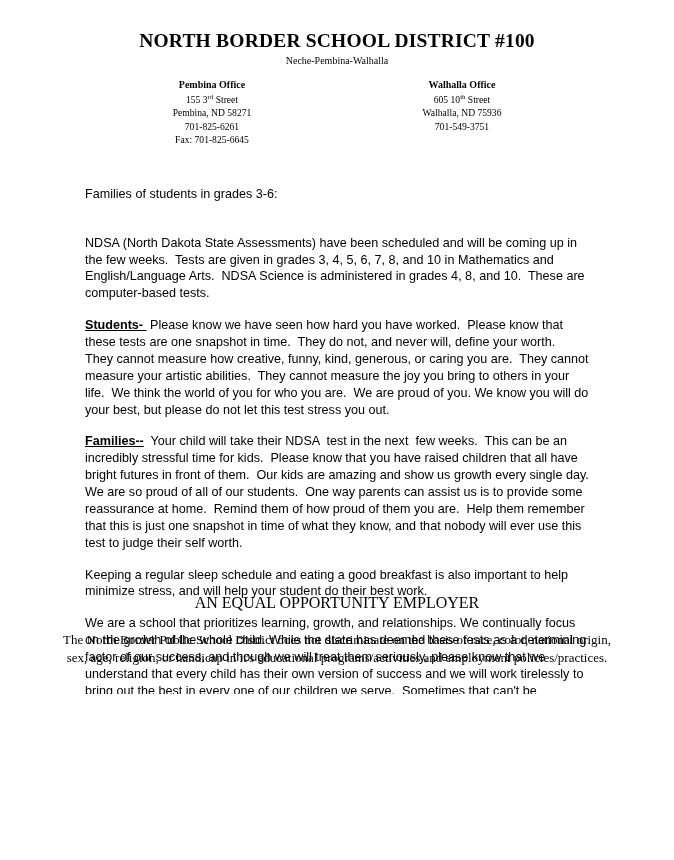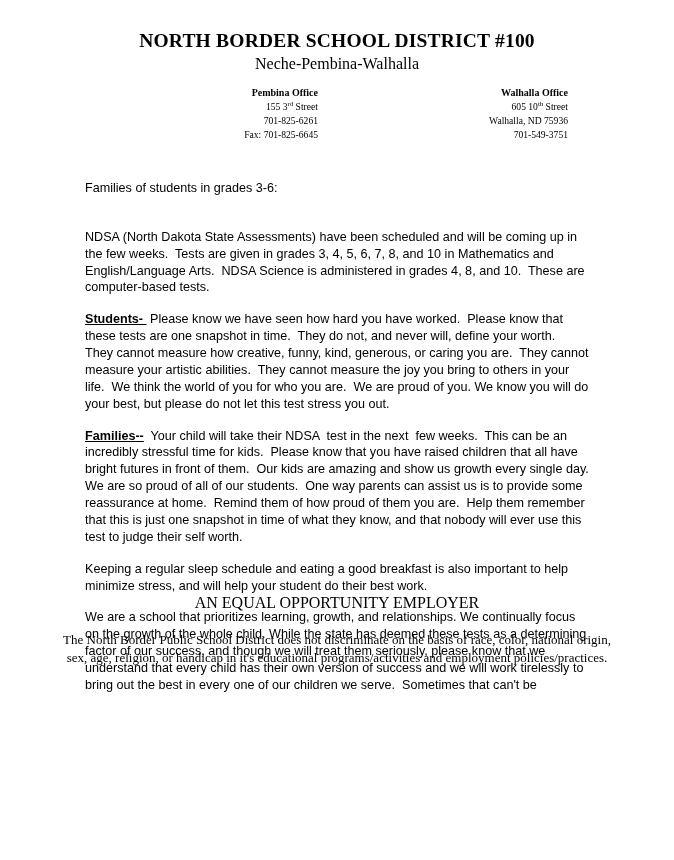"Neche-Pembina-Walhalla" .district-sub { font-size: 16px -> 10px }
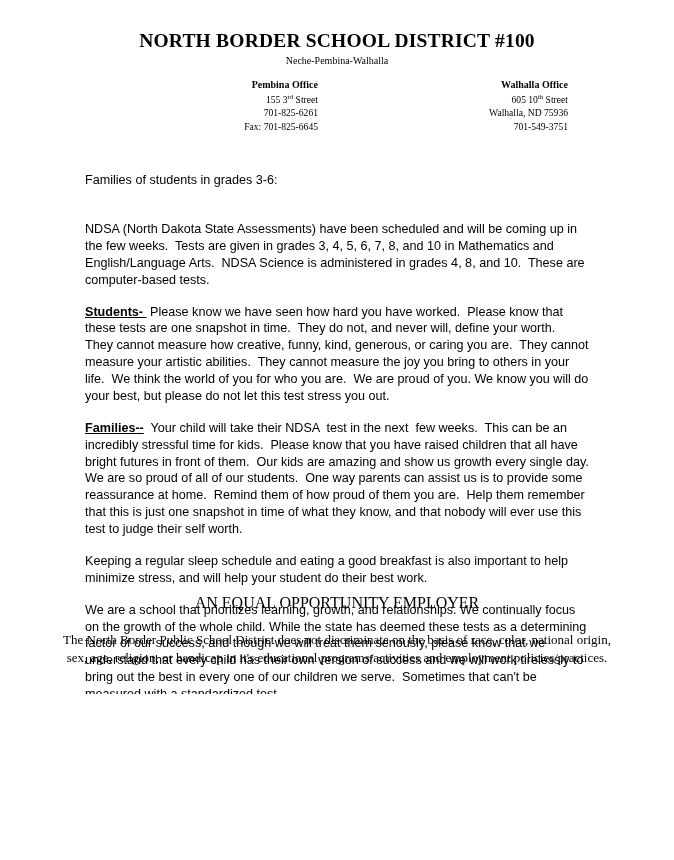"Pembina Office" .office { text-align: right -> center }
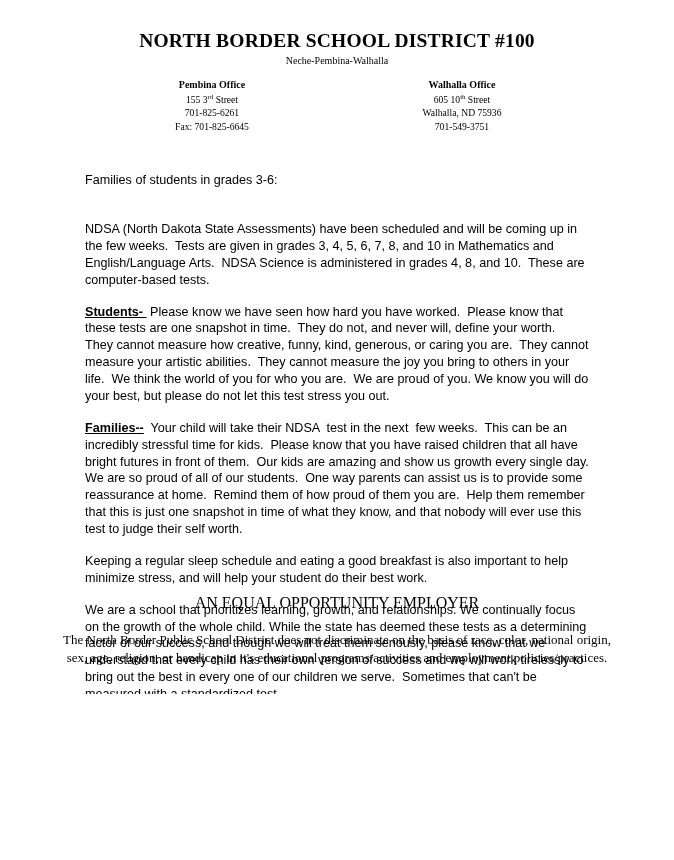"Pembina, ND 58271" div { html: none -> <div>Pembina, ND 58271</div> }
